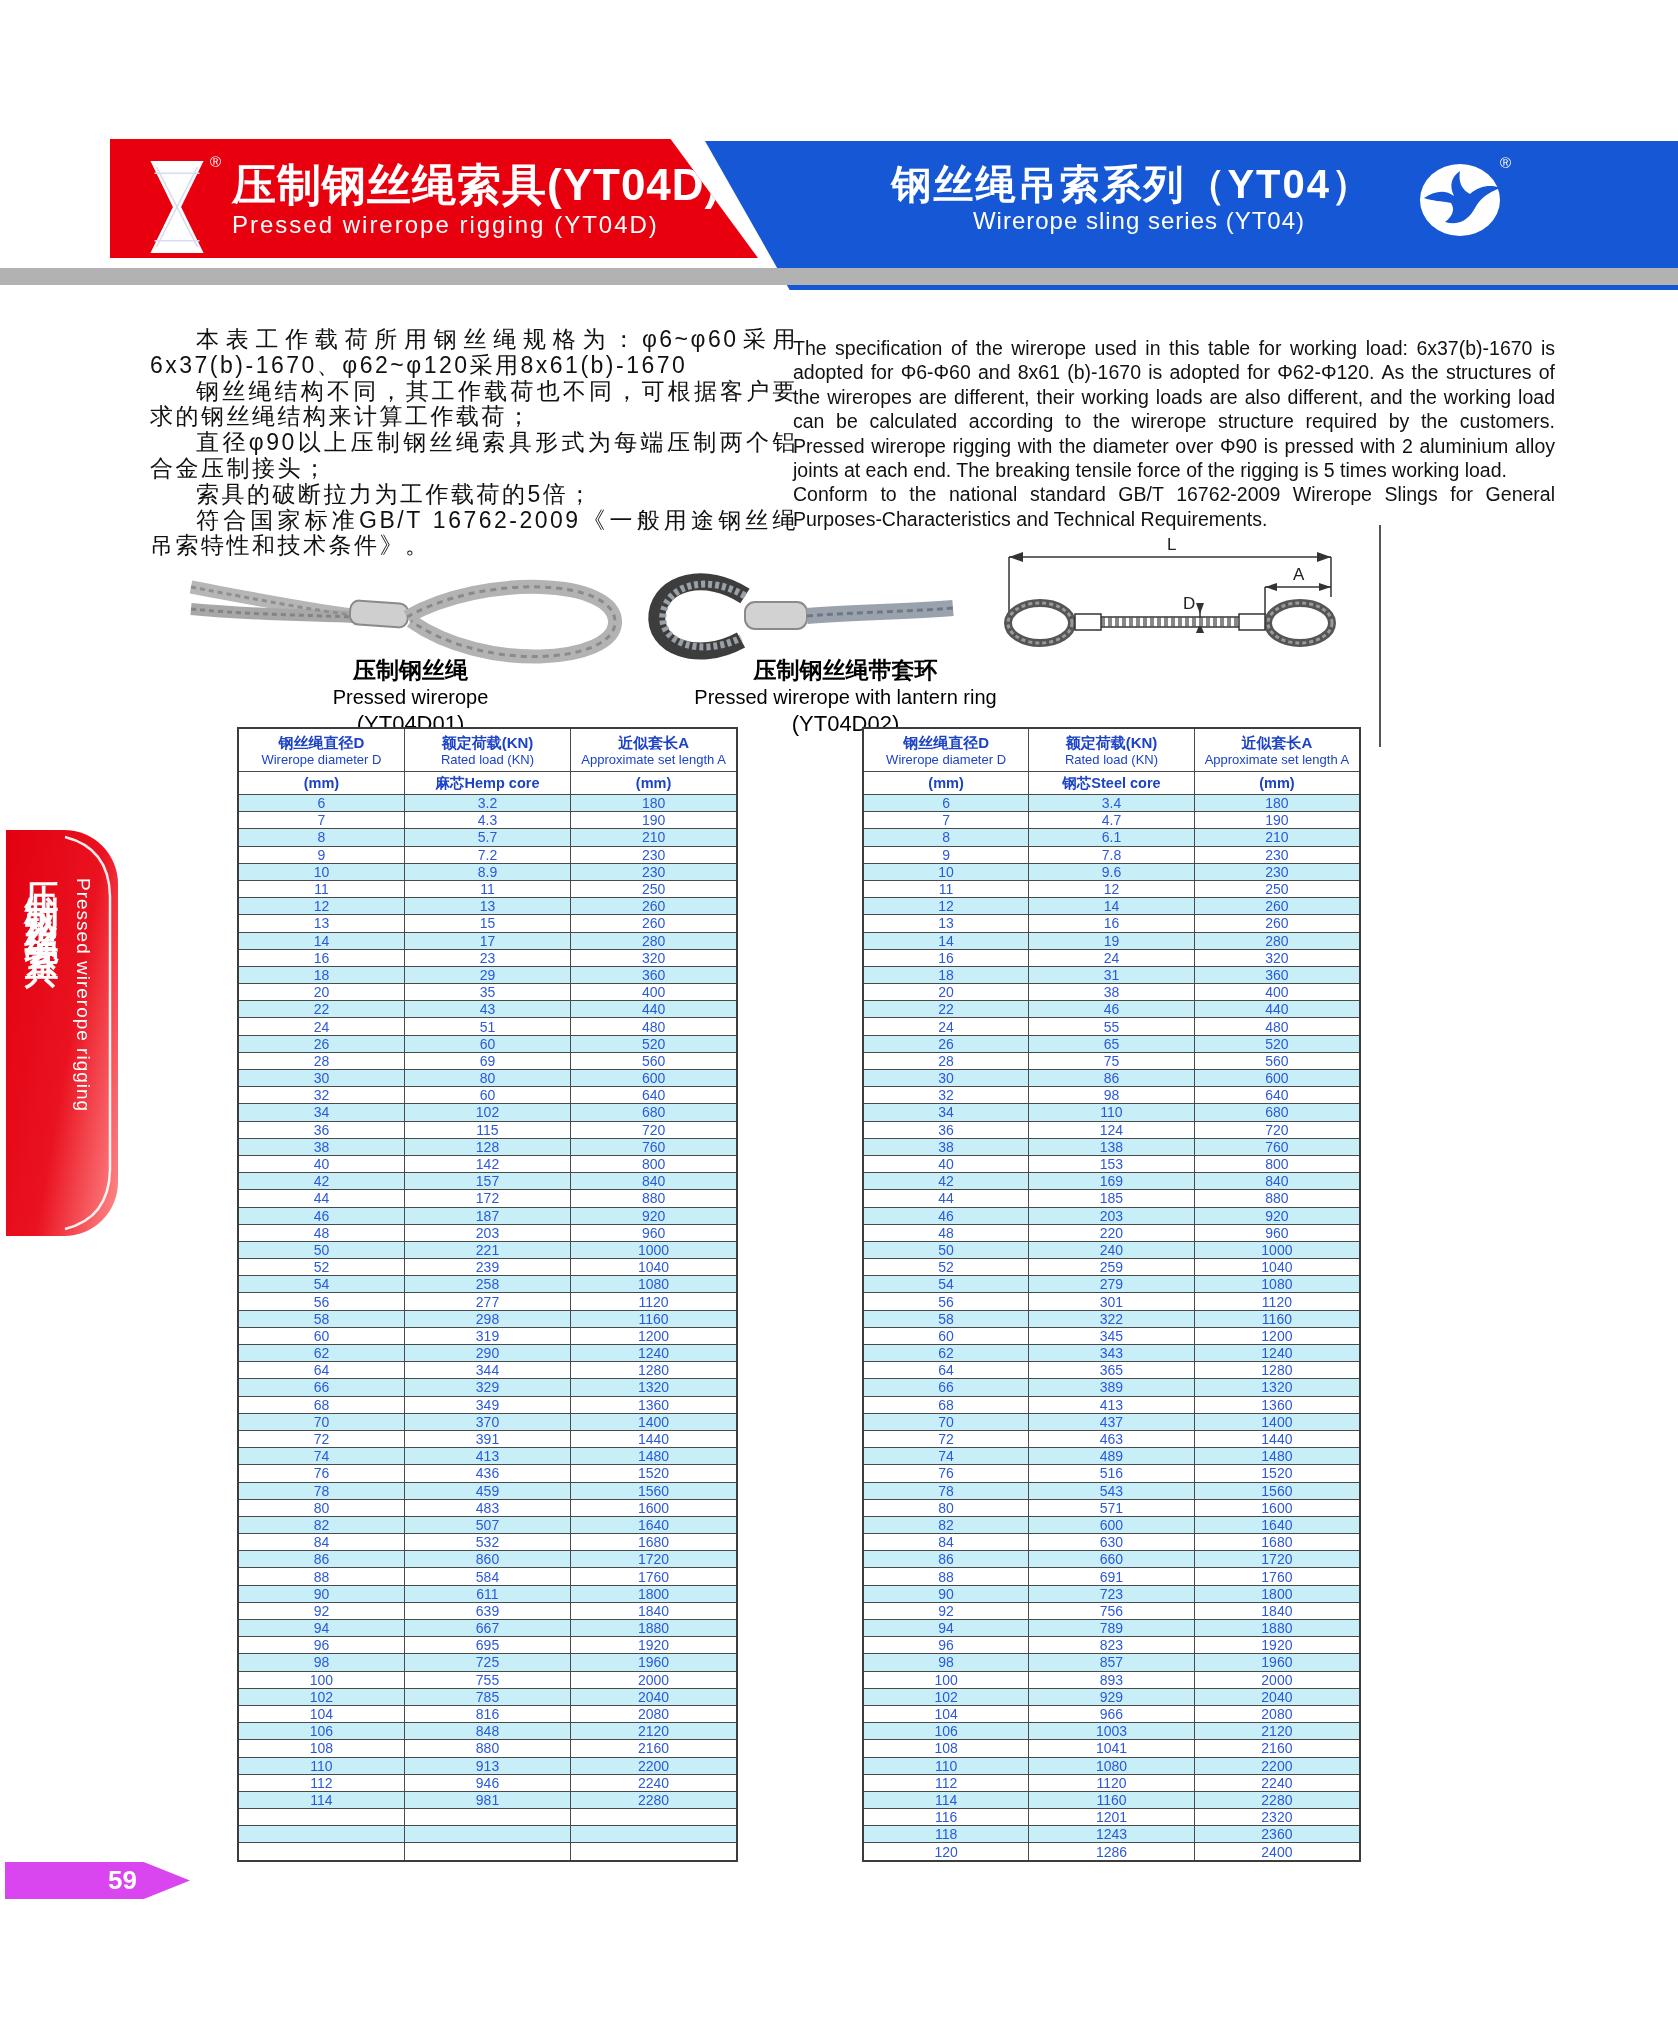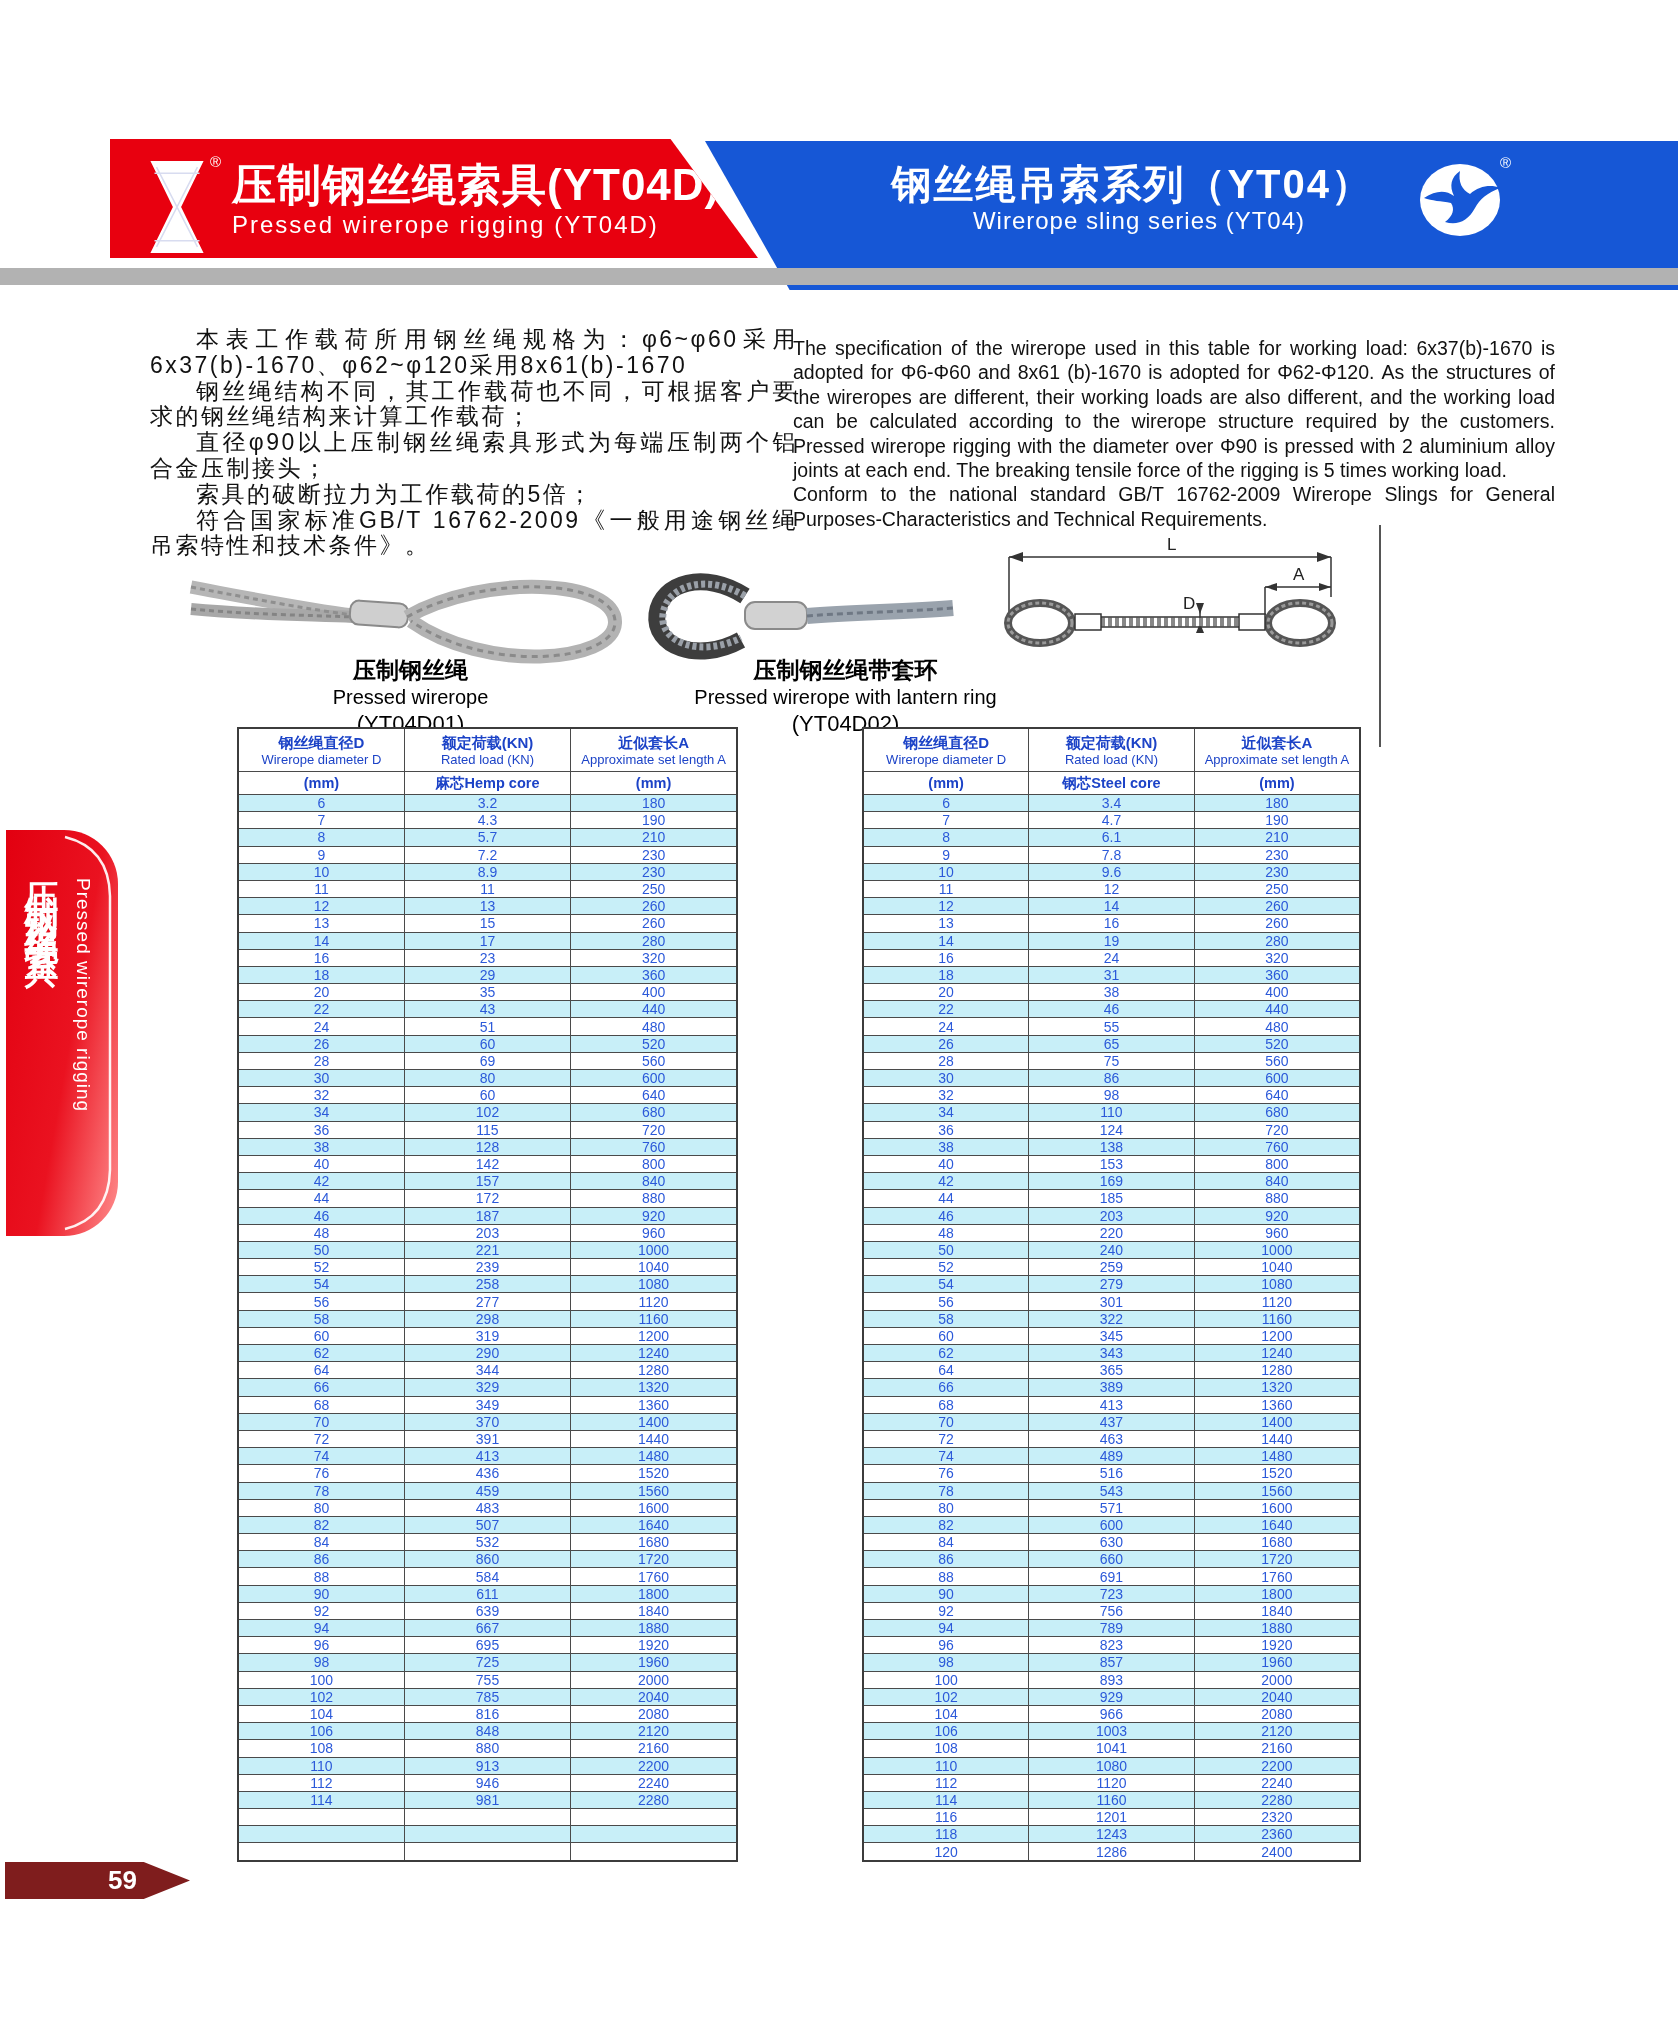"59" .page-arrow { background: #7f1d1d -> #d946ef }
